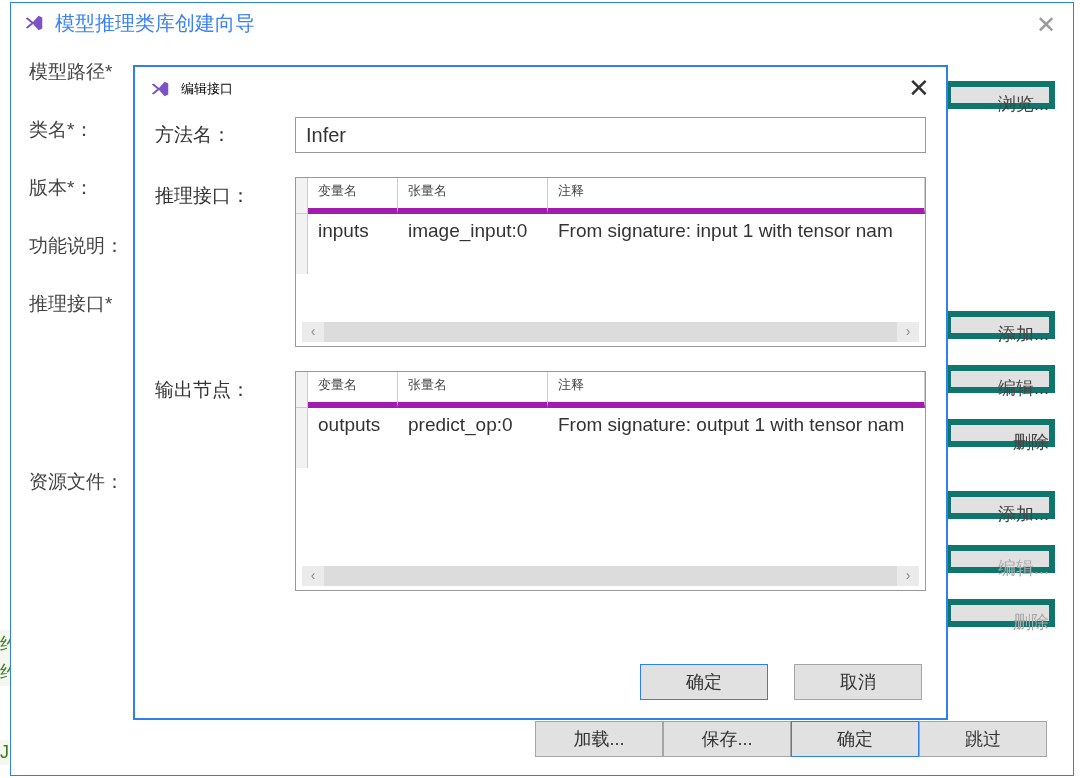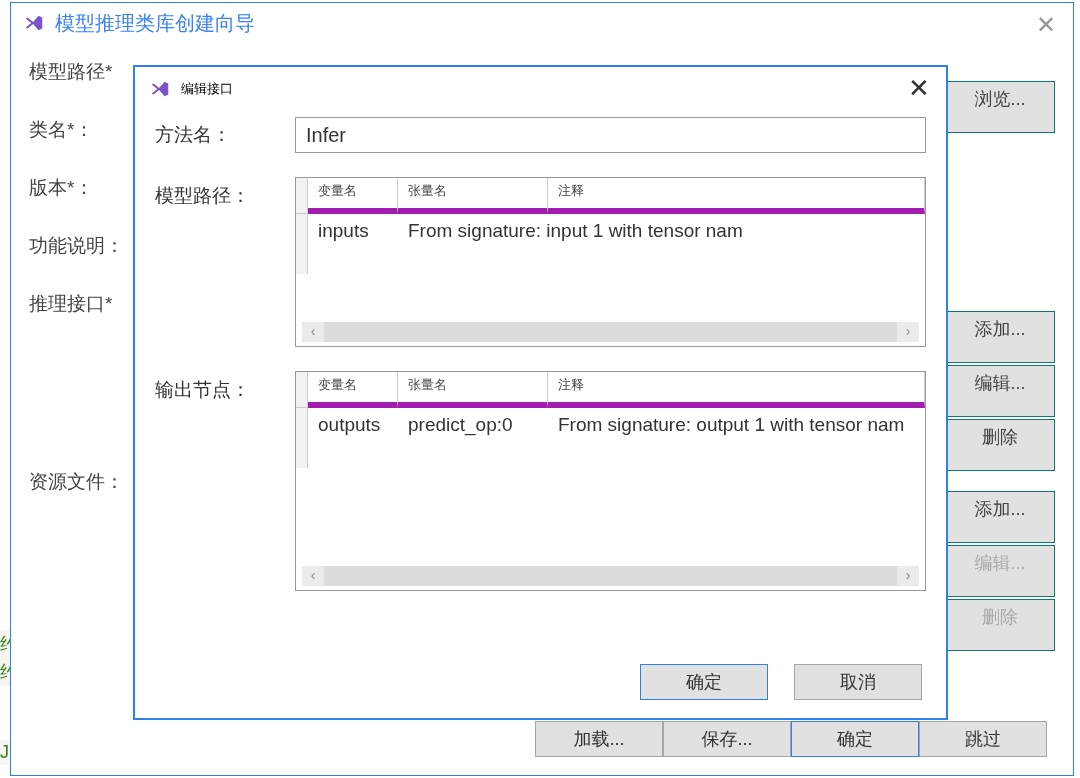"浏览..." .side-btn { border: 1px solid #0f766e -> 6px solid #0f766e; height: 52px -> 28px; text-align: center -> right }
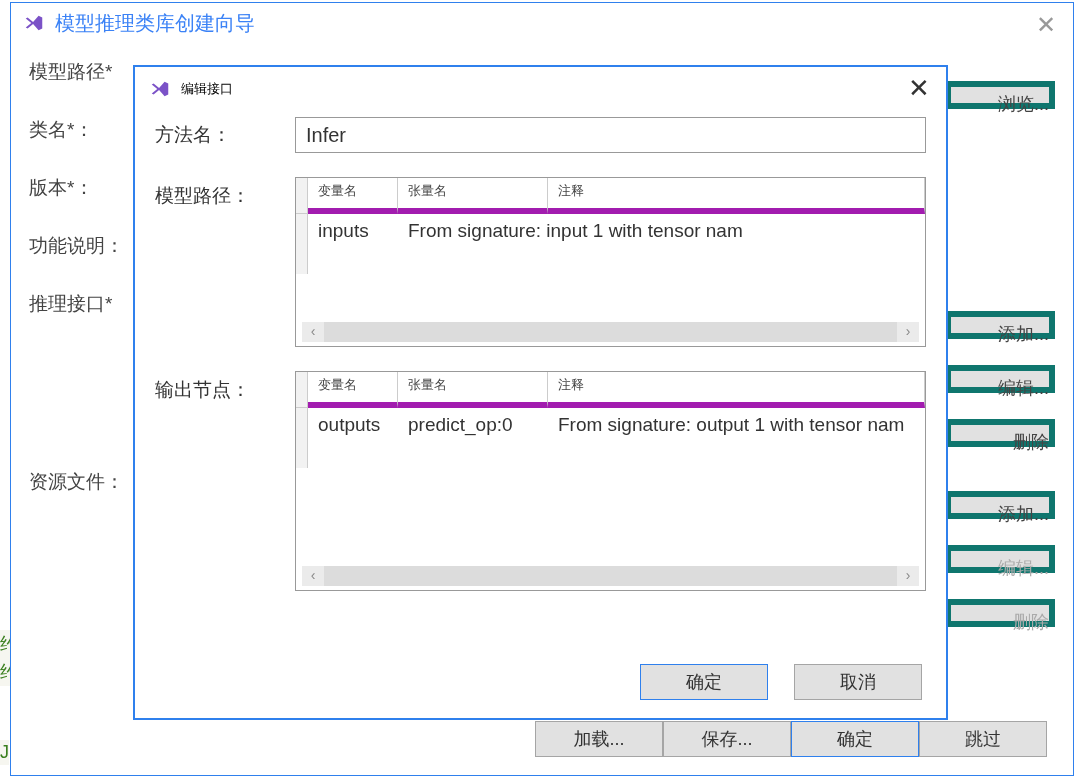"模型路径：" div.mlabel { text: 模型路径 -> 推理接口 }
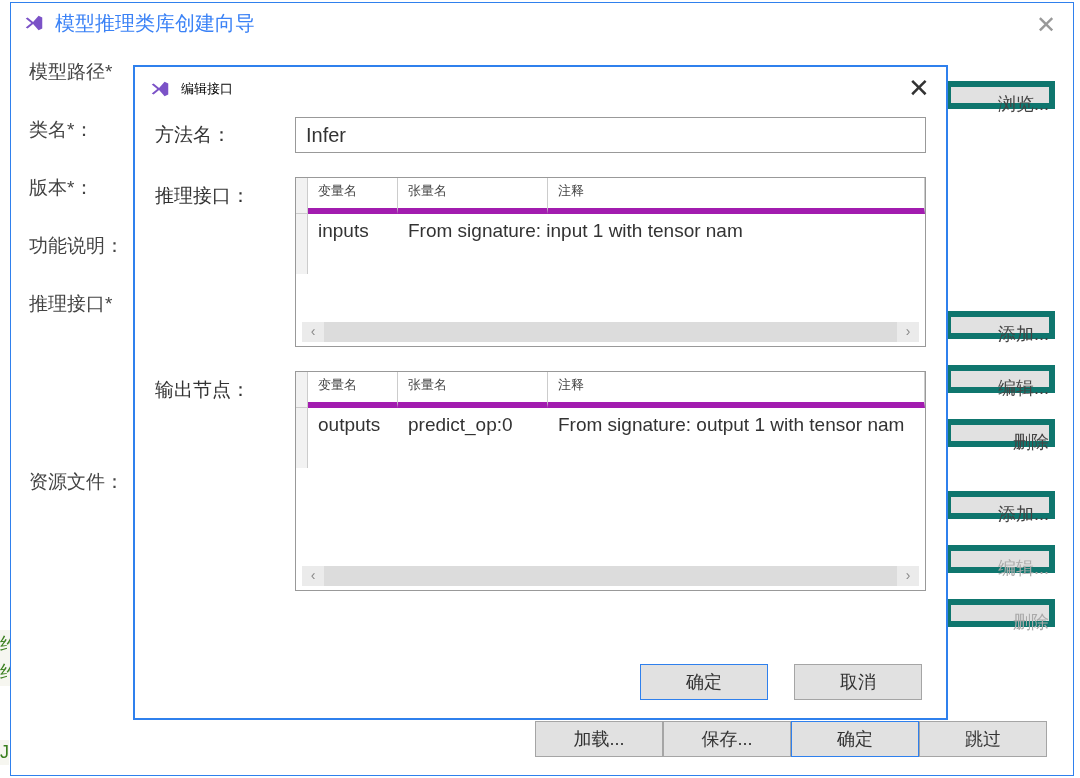"image_input:0" div.gr-cell { html: none -> <div>image_input:0</div> }
